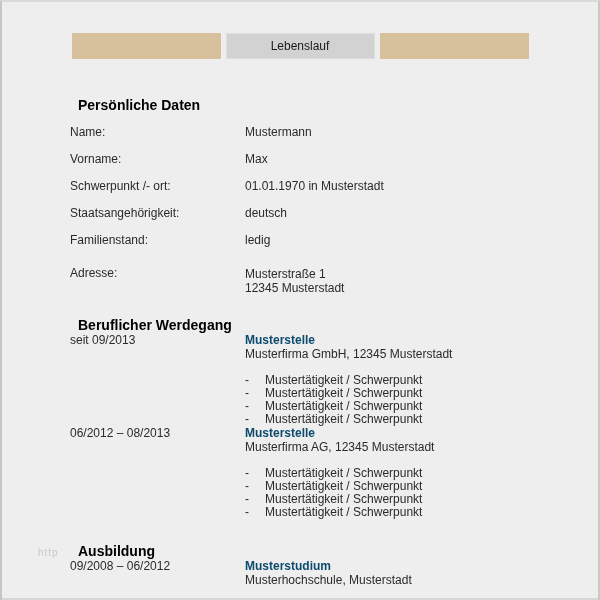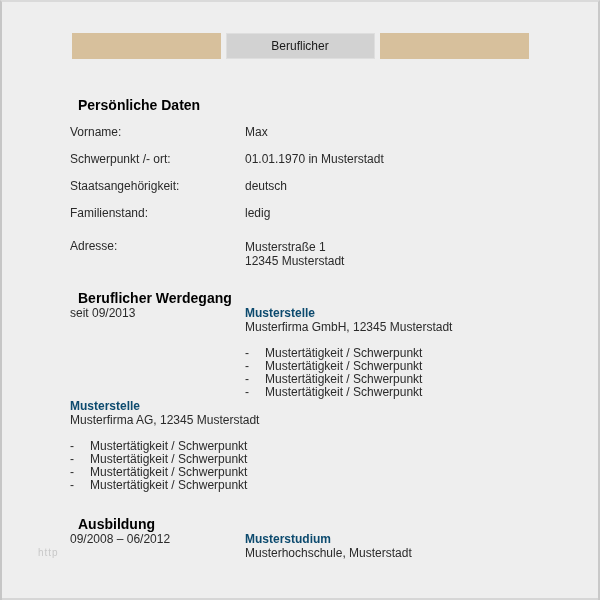"Beruflicher" span { text: Beruflicher -> Lebenslauf }
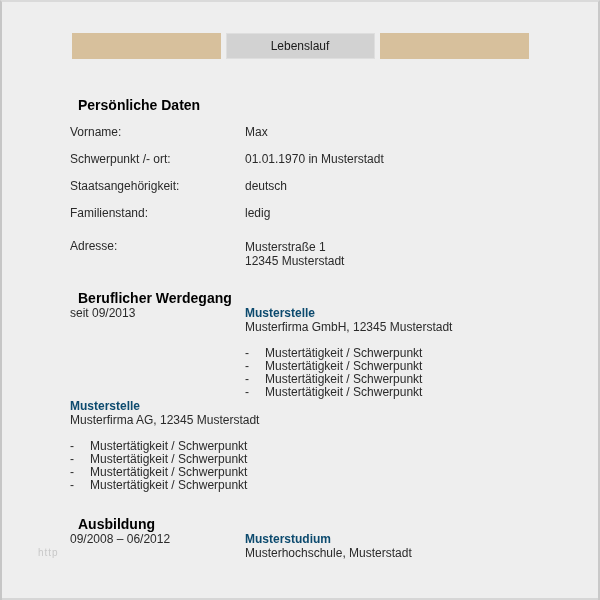"Name:" div.p-row { html: none -> <div> <div>Name:</div> <div>Mustermann</div> </div> }
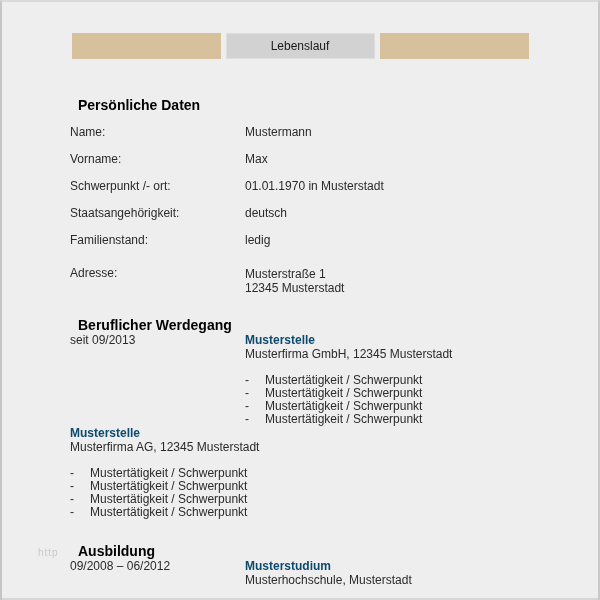"06/2012 – 08/2013" div.entry-period { html: none -> <div>06/2012 – 08/2013</div> }
